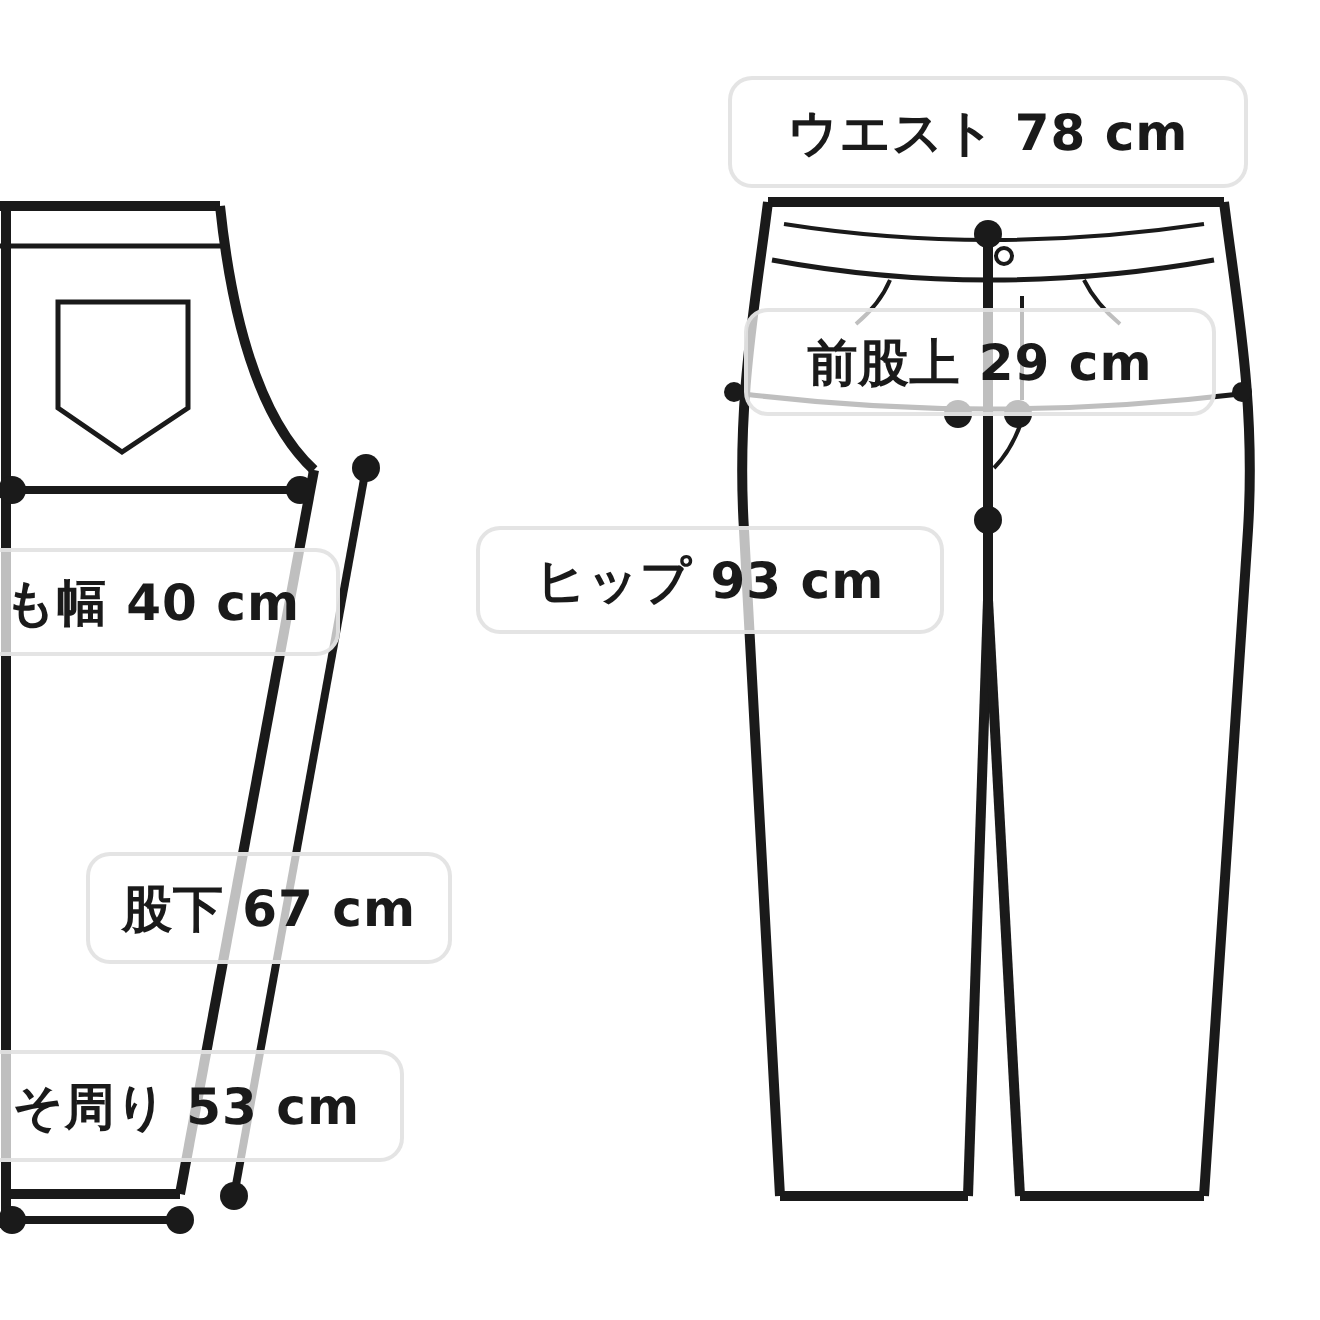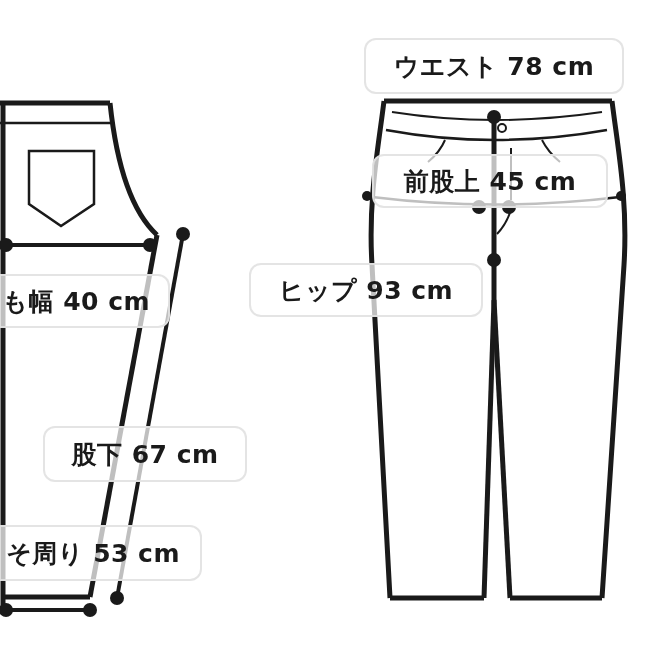"前股上 45 cm" span { text: 45 -> 29 }
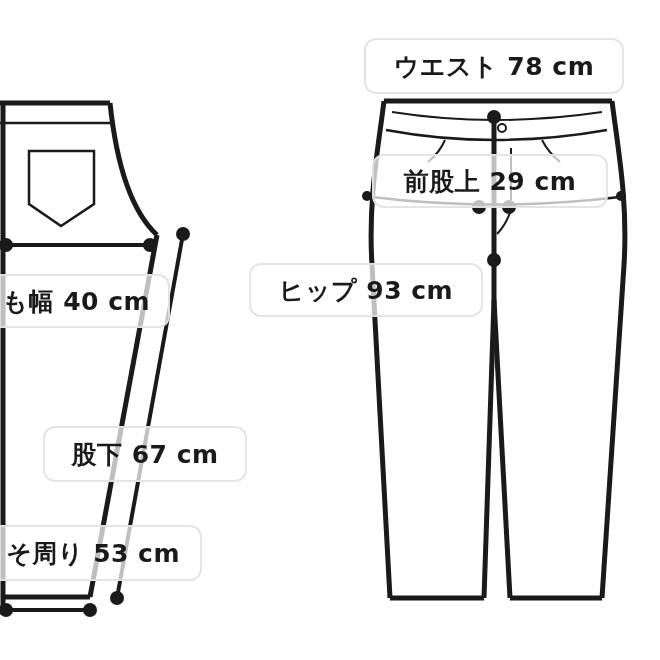"ヒップ 93 cm" div.label { left: 249px -> 238px }
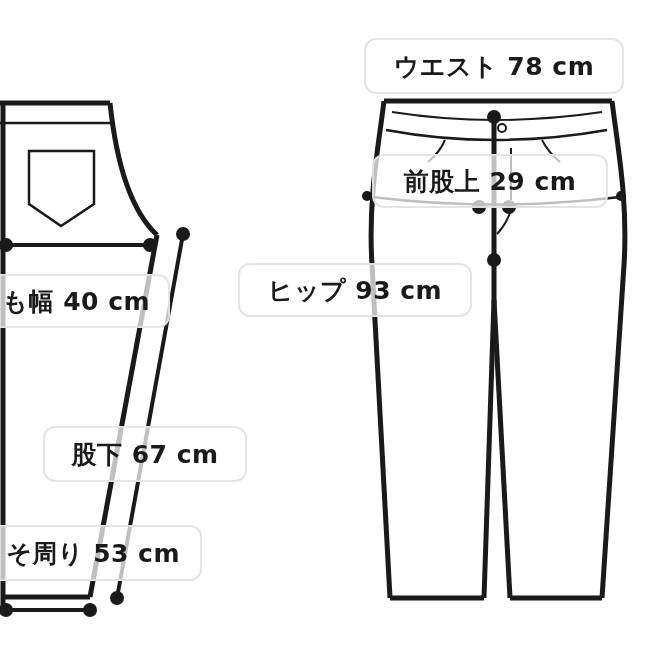"股下 67 cm" div.label { width: 204px -> 183px }
